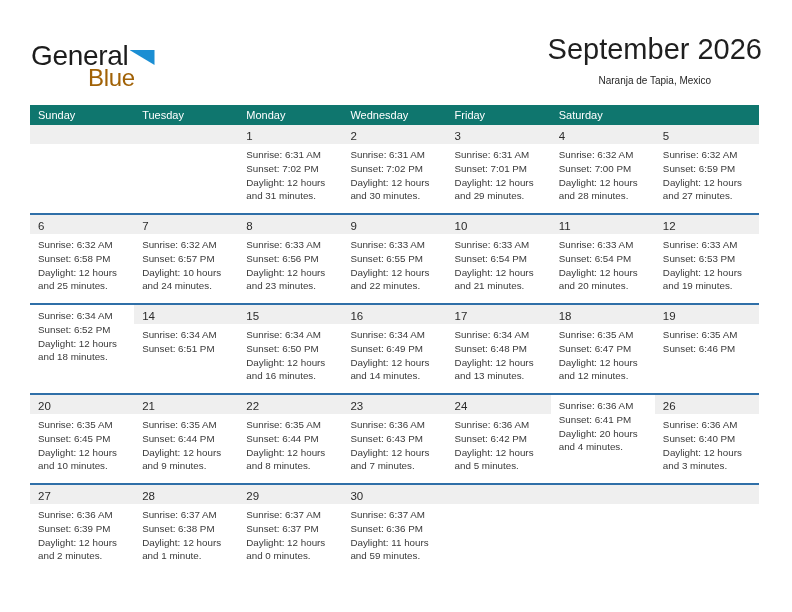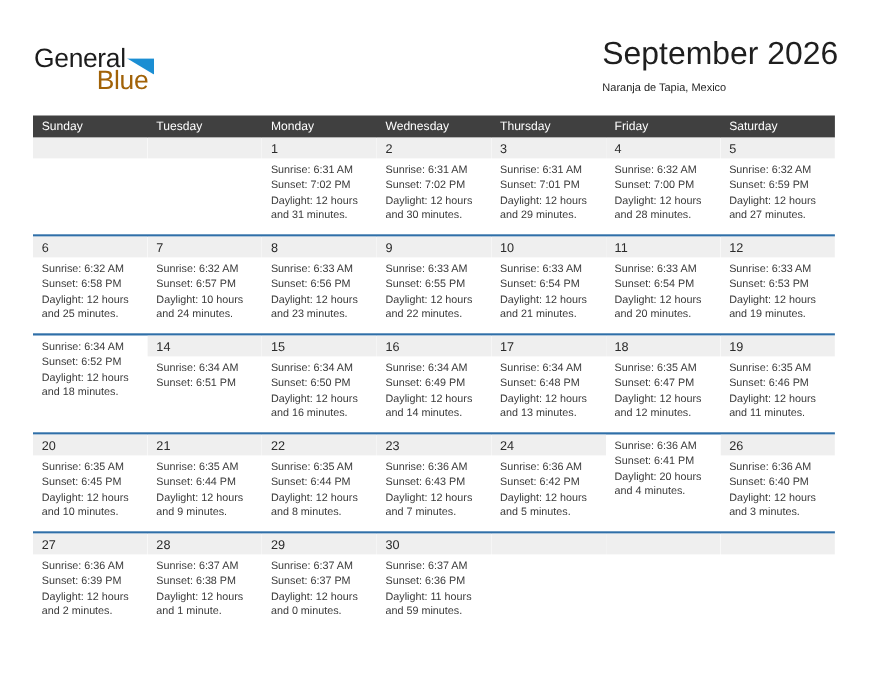"General" .logo-line1 { align-items: flex-end -> center; font-size: 24px -> 28px }
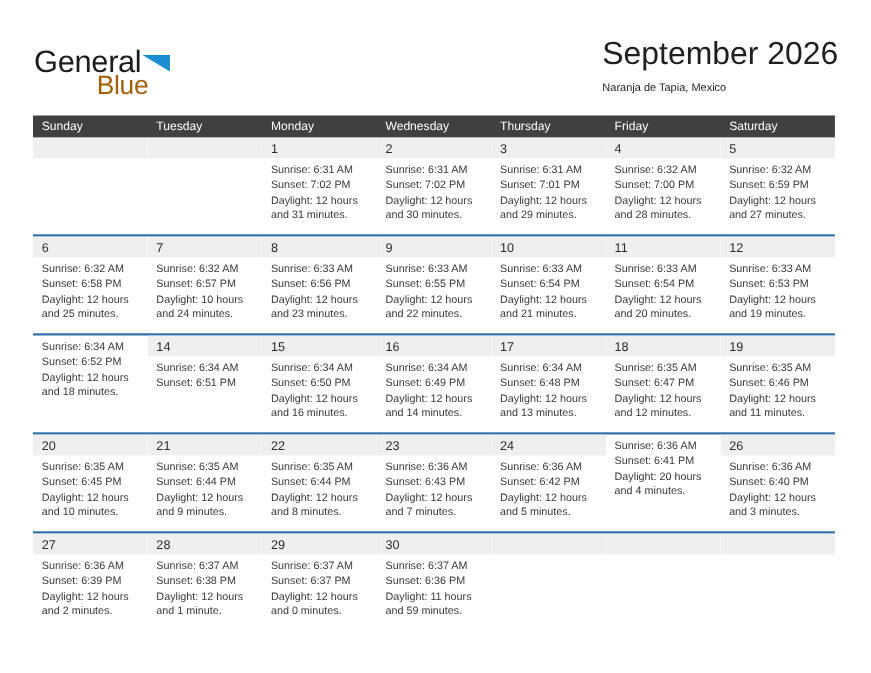"September 2026" .titles { text-align: left -> center }
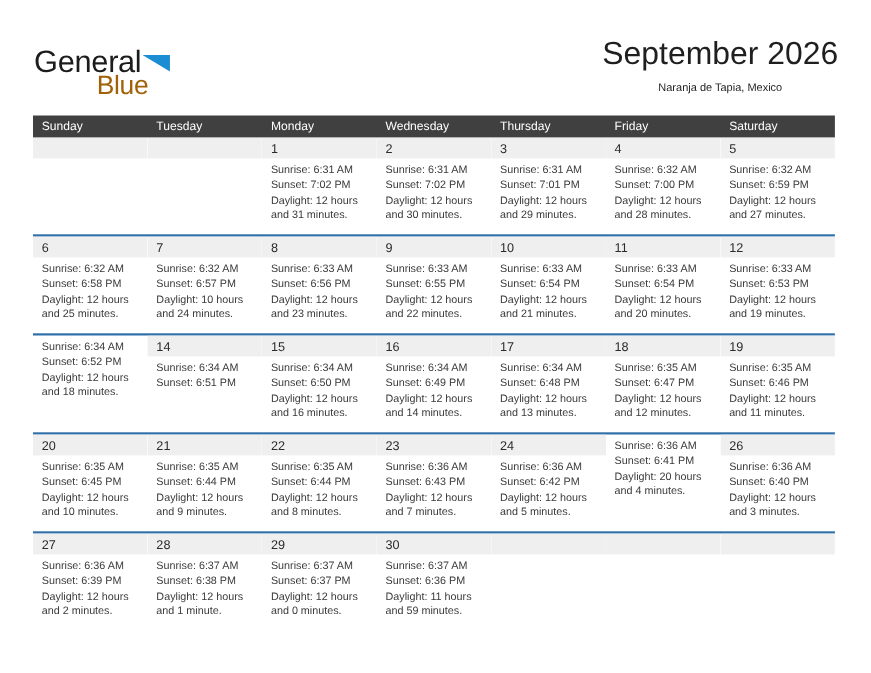"Sunday" .weekday-row { background: #404040 -> #0f766e }
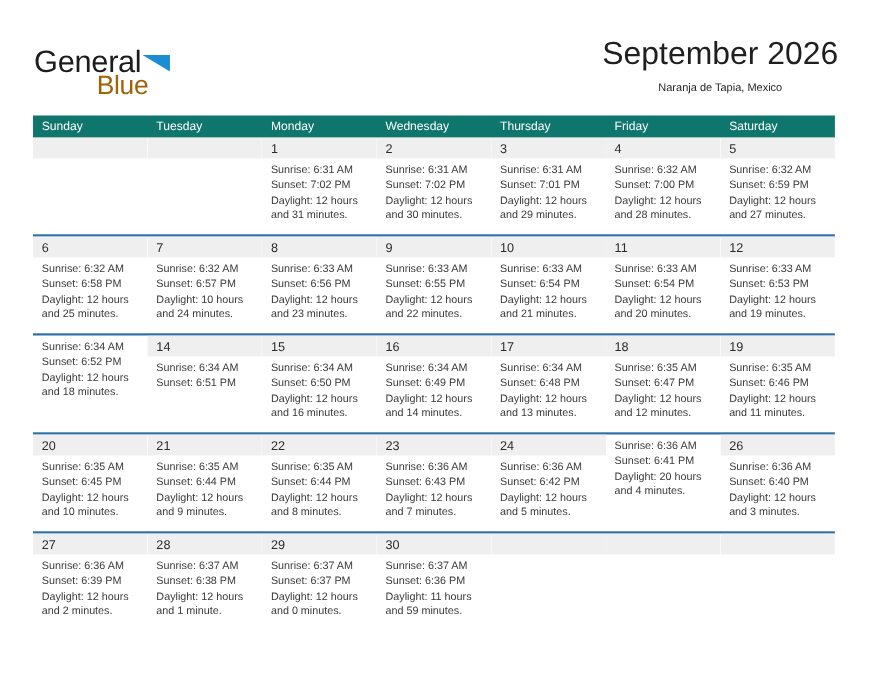"Thursday" div.weekday-cell { html: <div>Thursday</div> -> none }
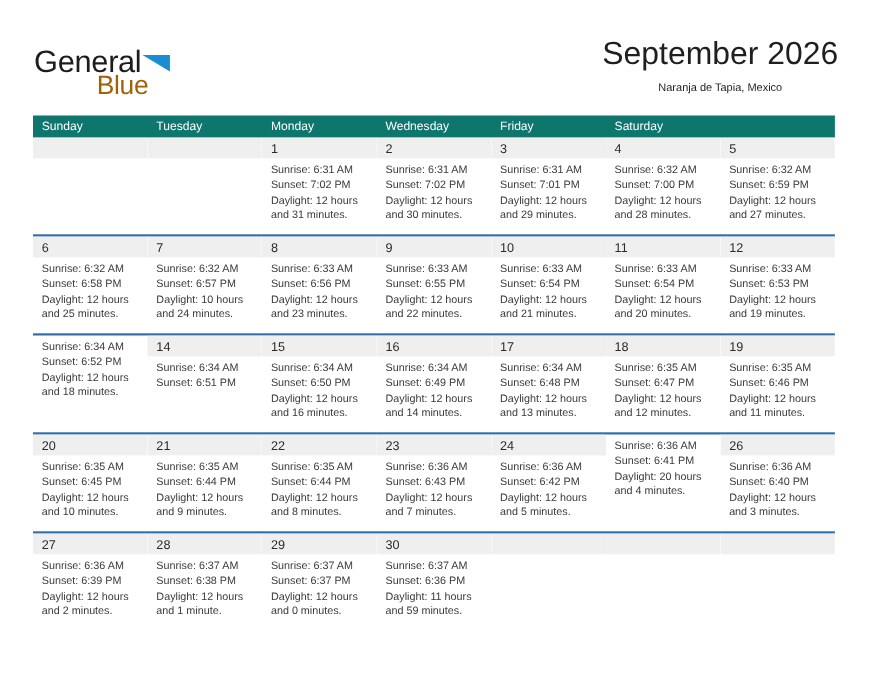"Daylight: 12 hours and 11" div.cell-line { html: <div>Daylight: 12 hours and 11 minutes.</div> -> none }
